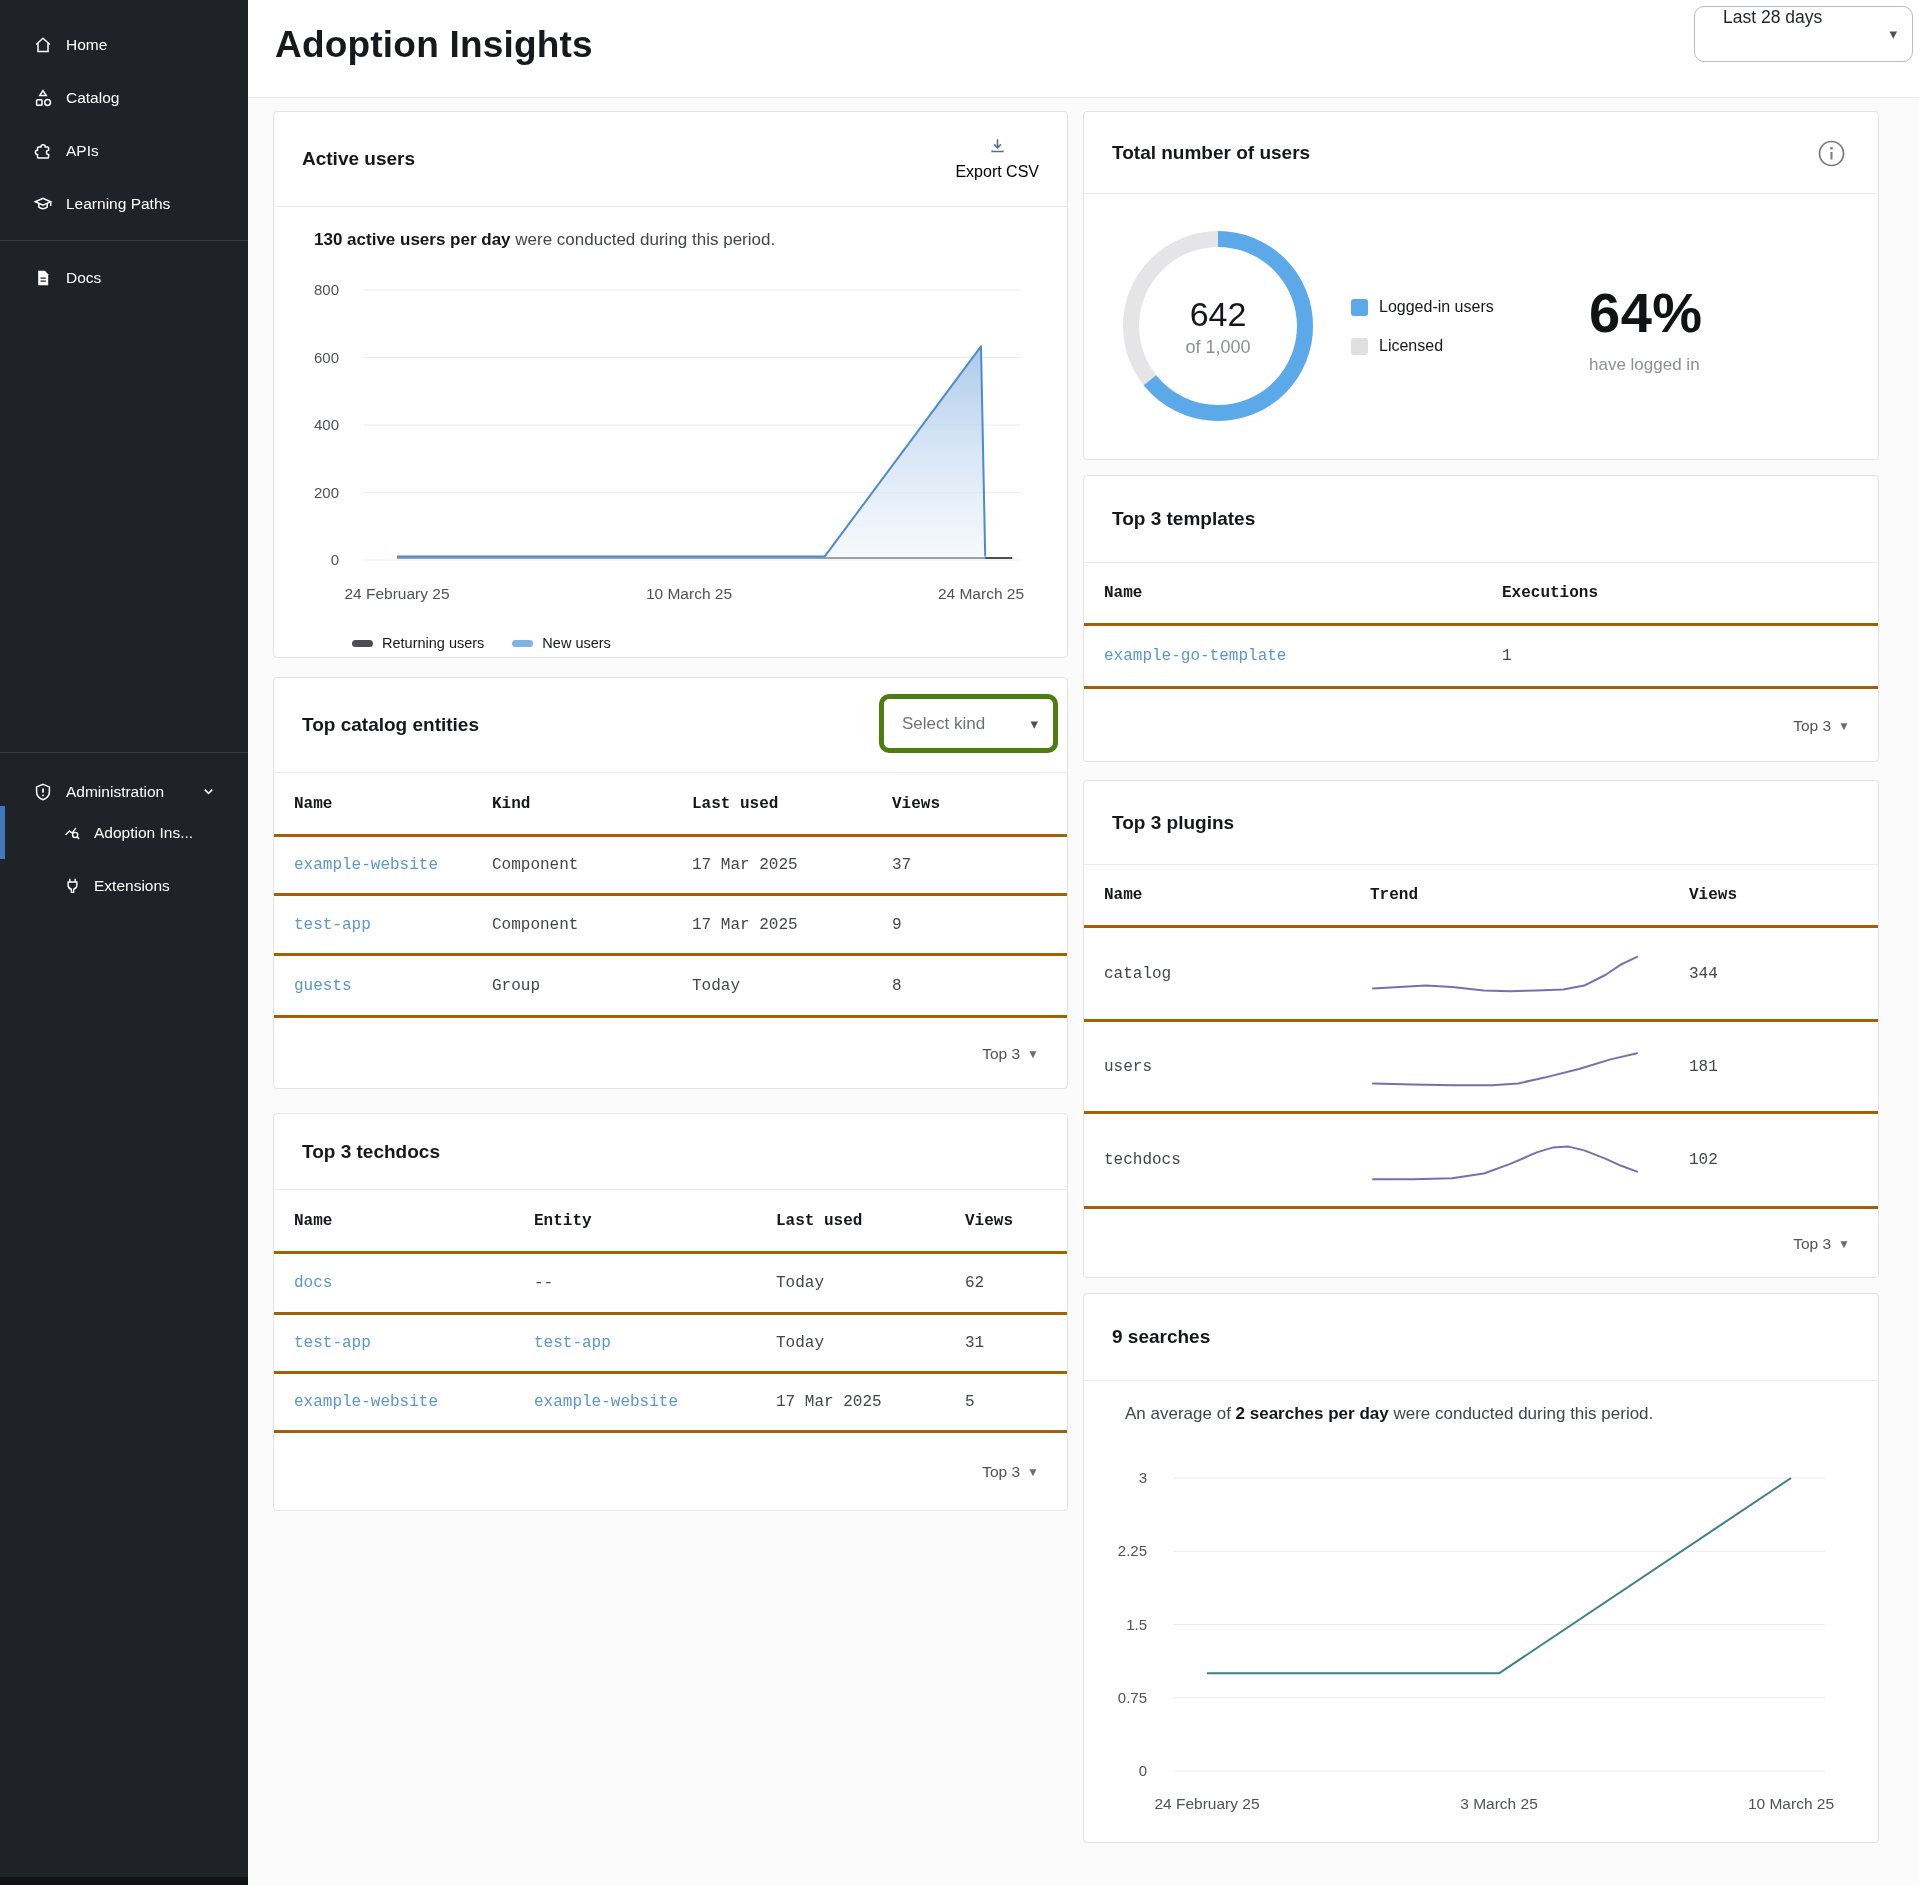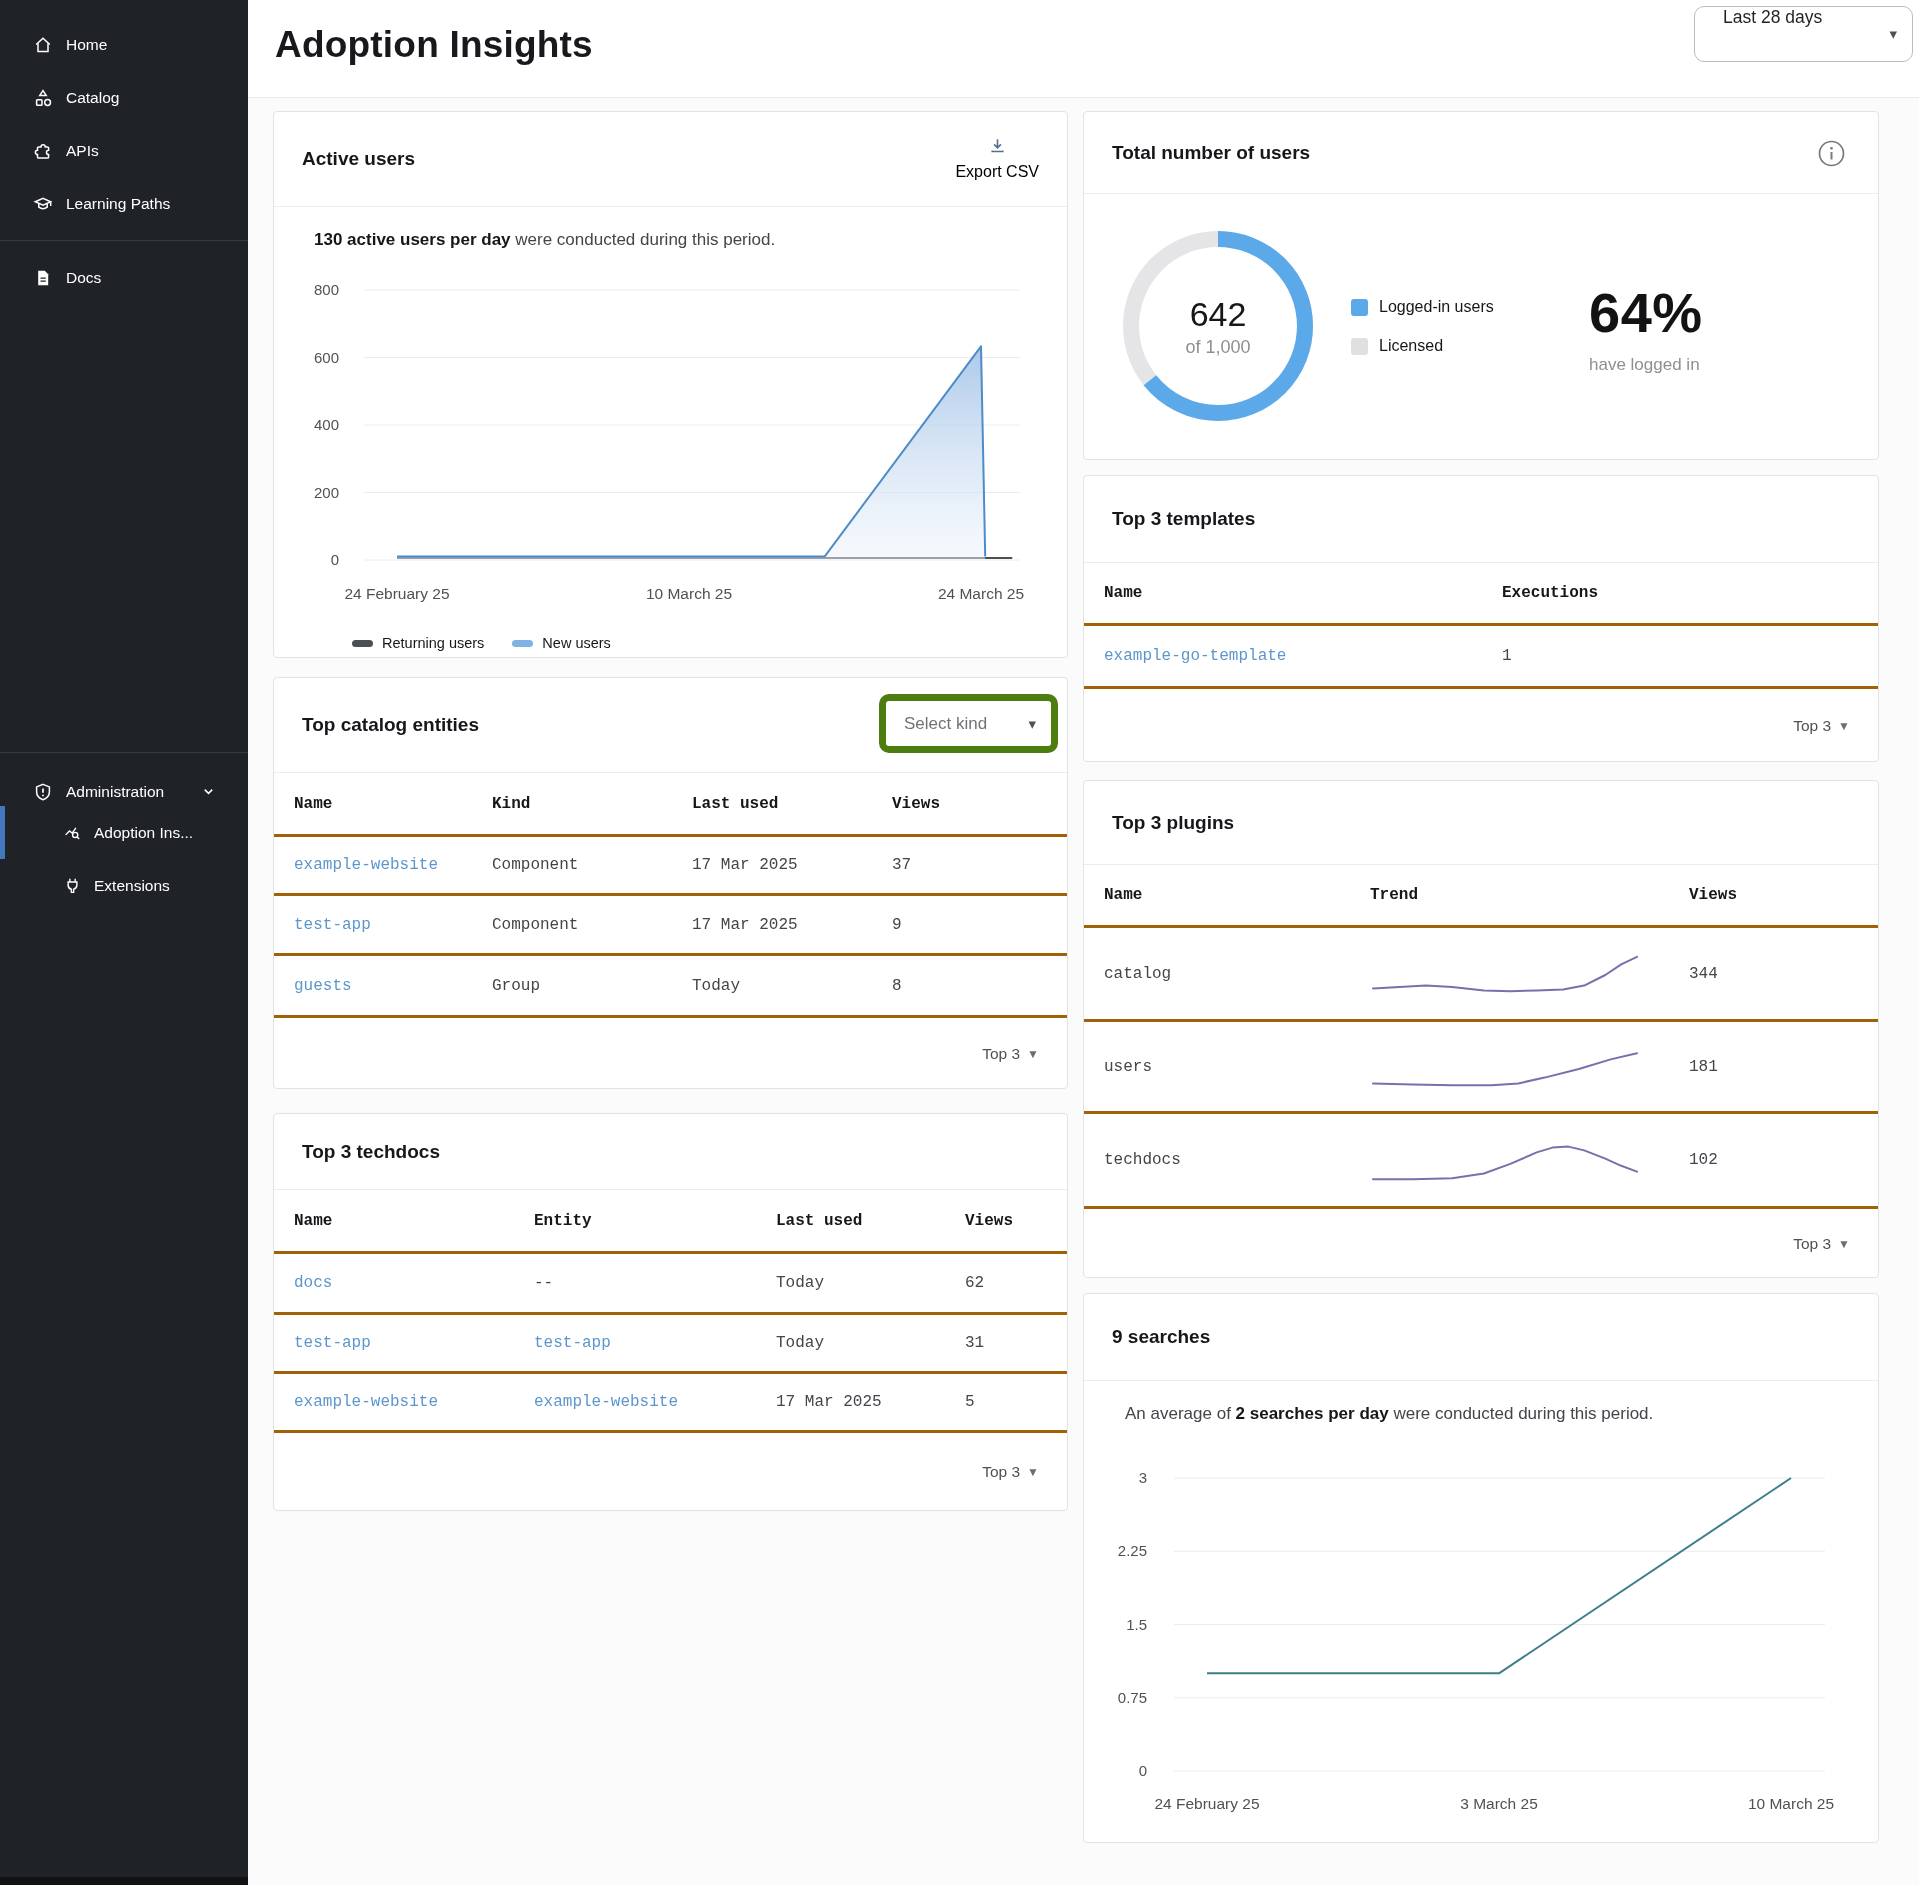"Select kind" .kind-select { border: 7px solid #4d7c0f -> 5px solid #4d7c0f }
